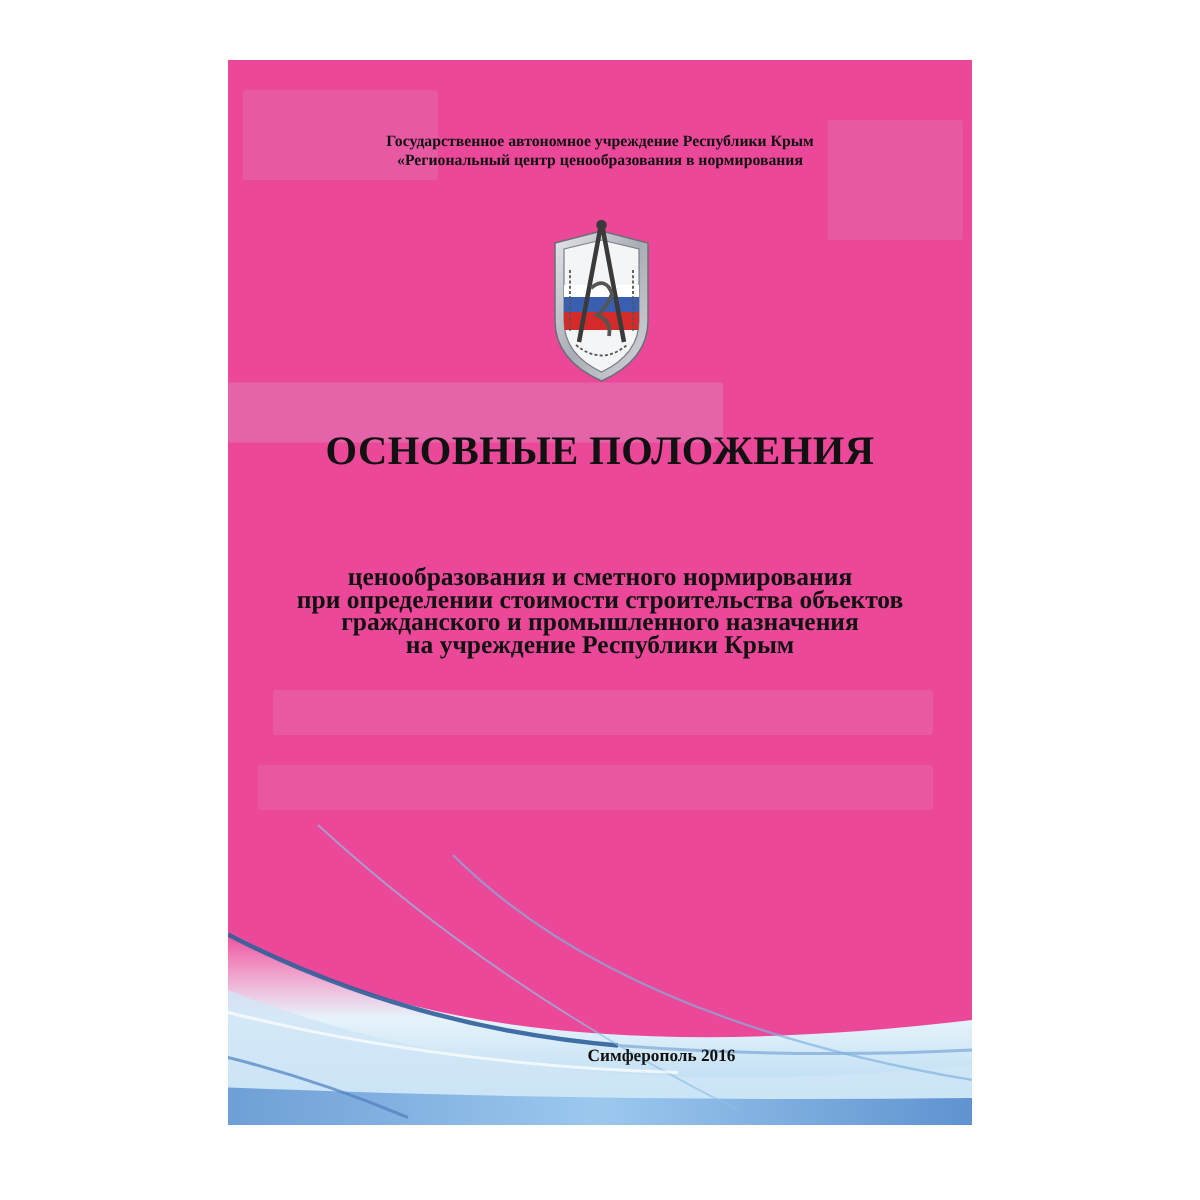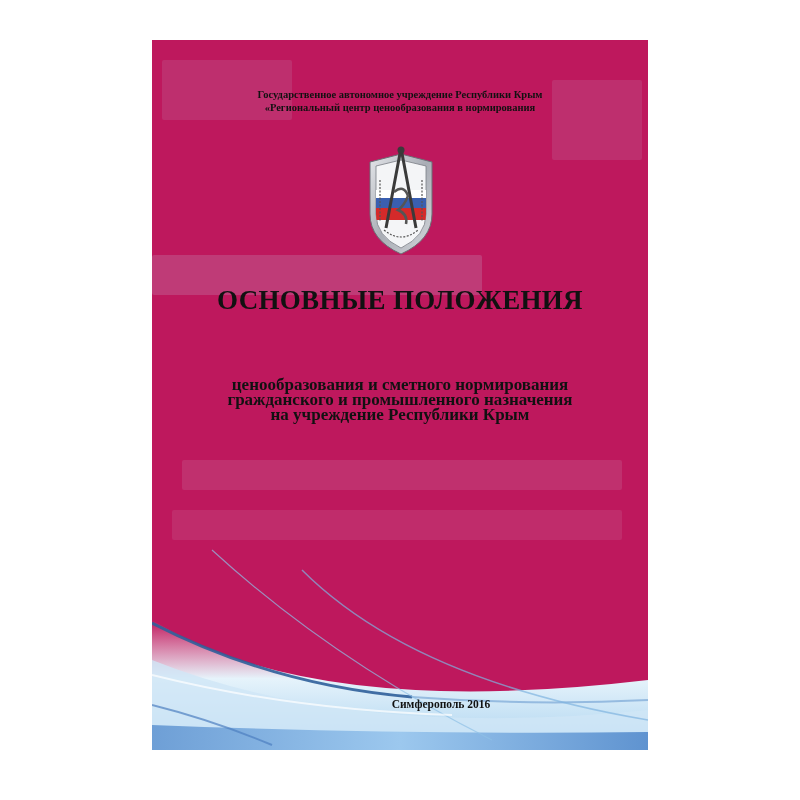"Государственное автономное учреждение" .page { background: #be185d -> #ec4899 }
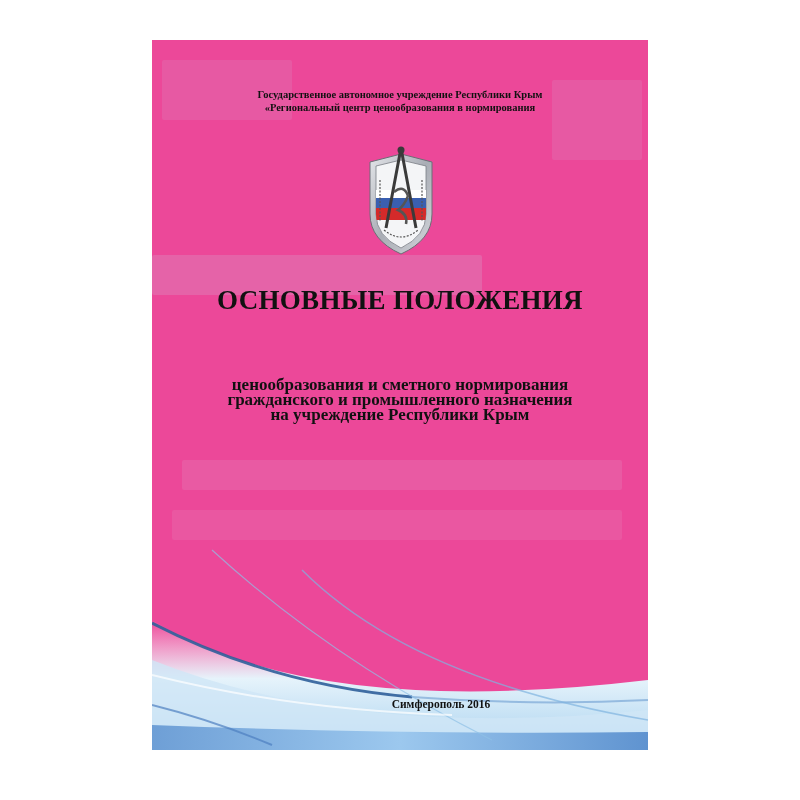"при определении стоимости строительства" div { html: none -> <div>при определении стоимости строительства объектов</div> }
